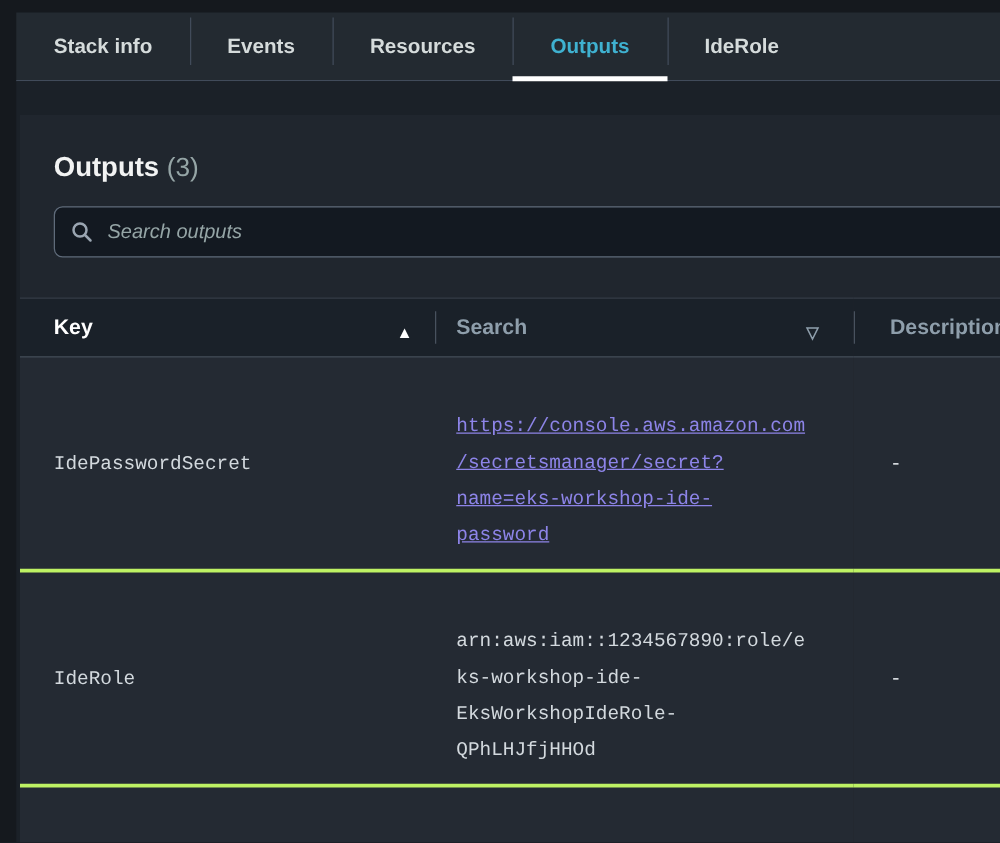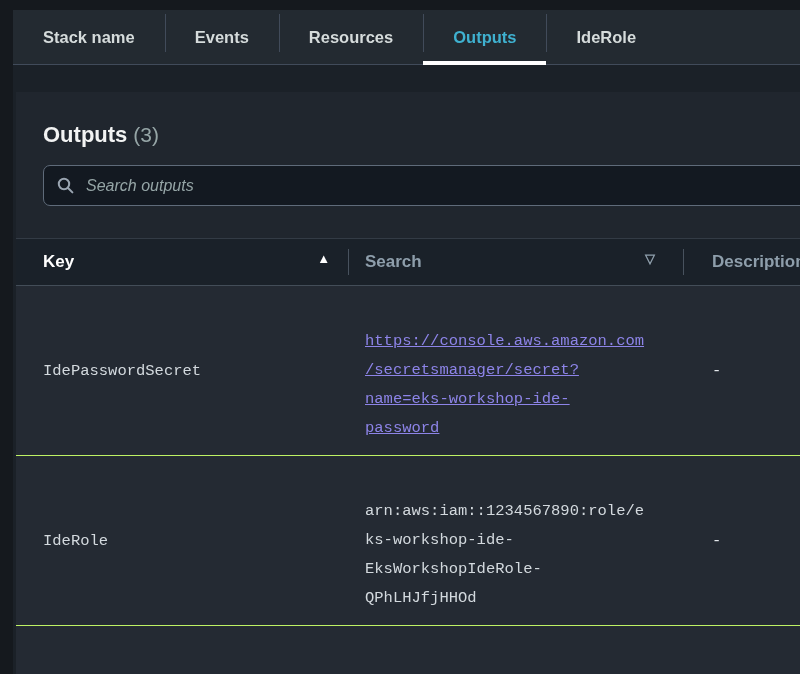"Stack name" span { text: name -> info }
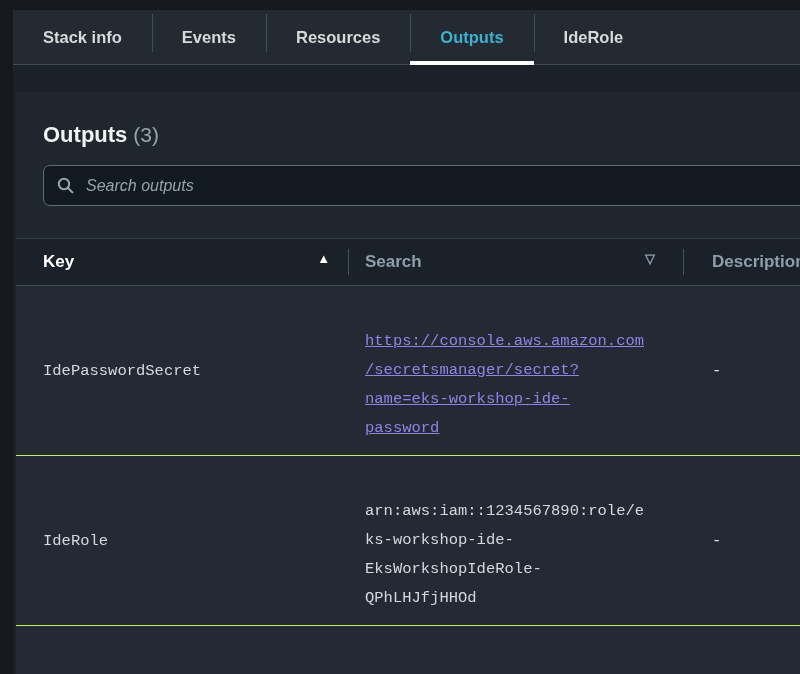"Key" th .hd { align-items: flex-start -> flex-end }
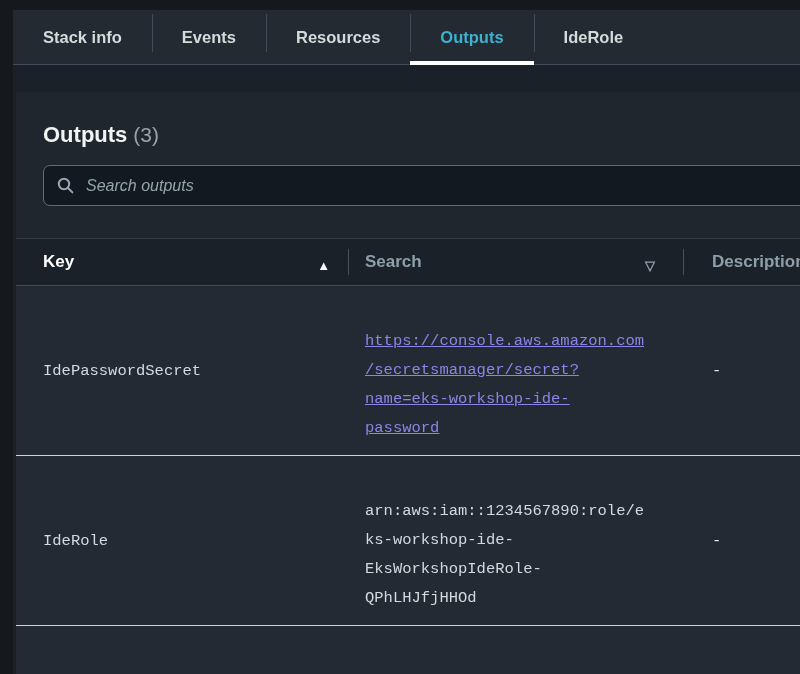"arn:aws:iam::1234567890:role/e" tbody tr + tr td { border-top: 1px solid #bef264 -> 3px solid #bef264 }
